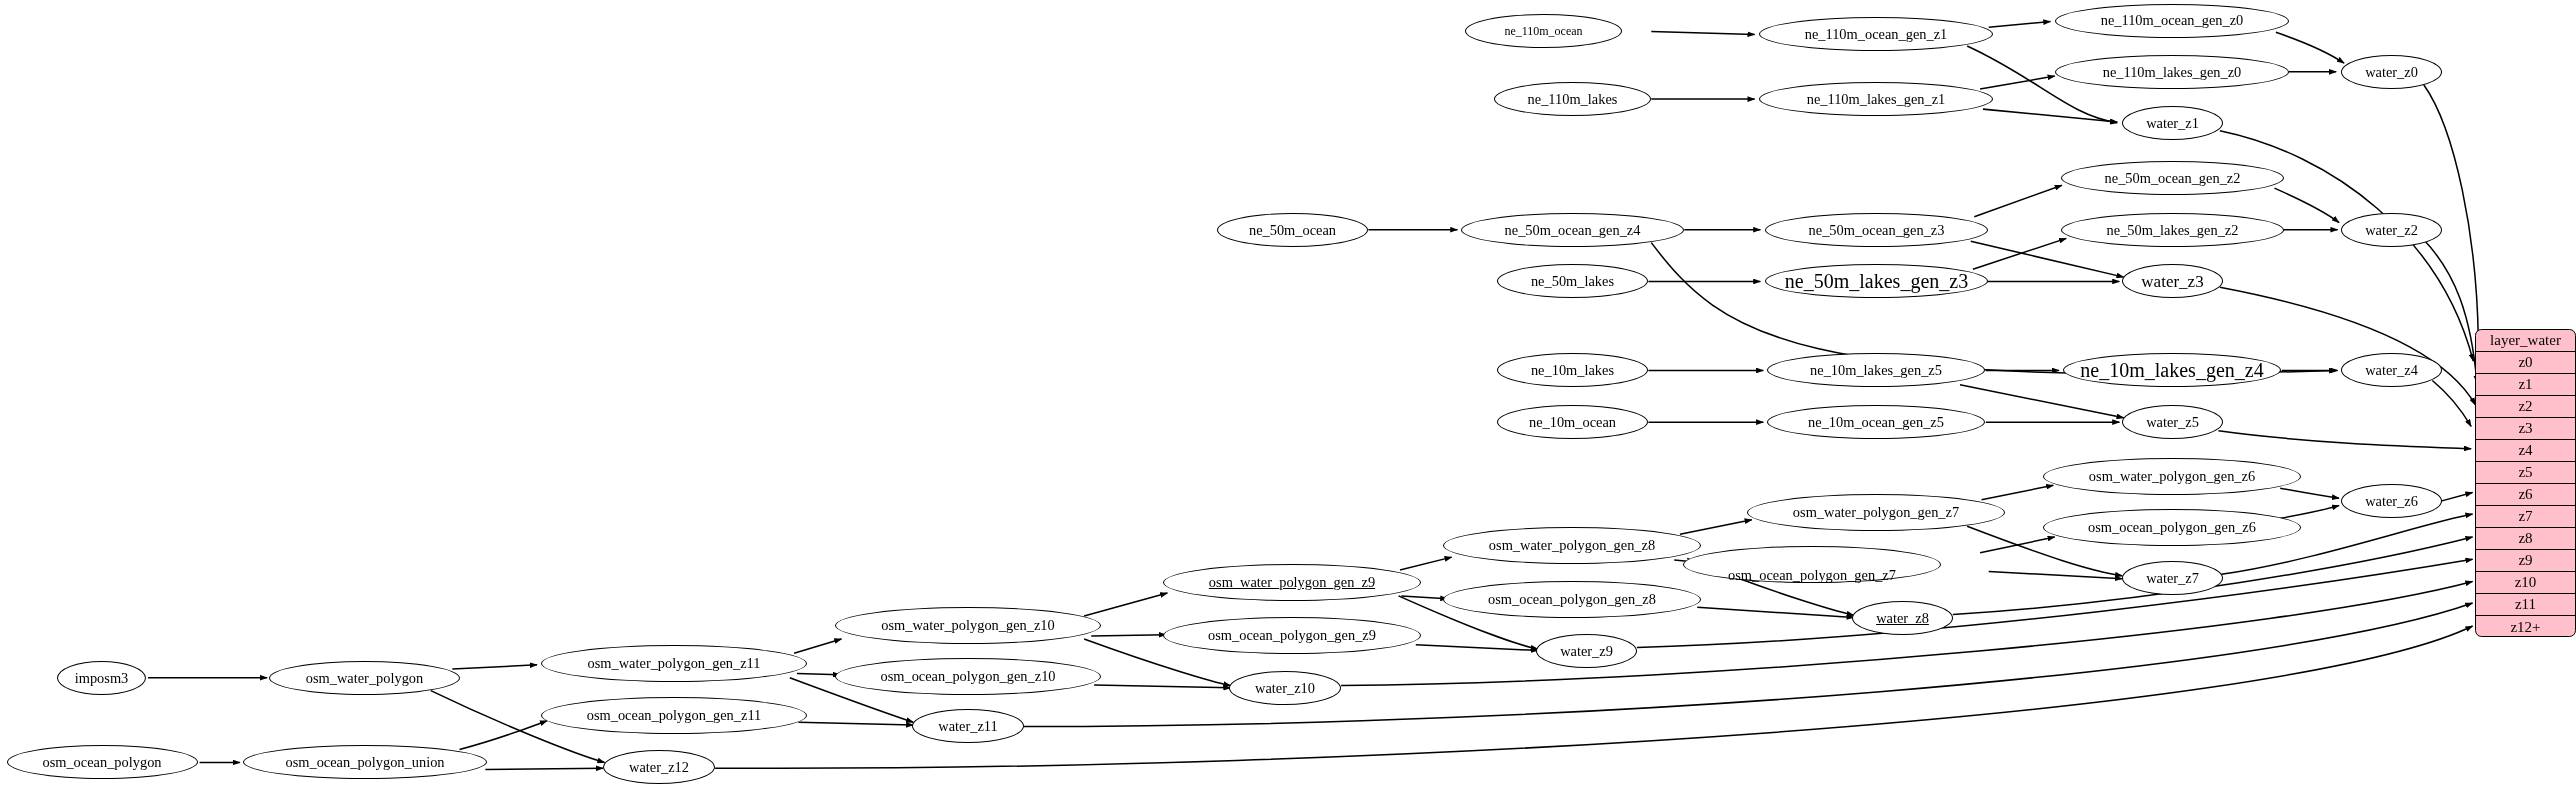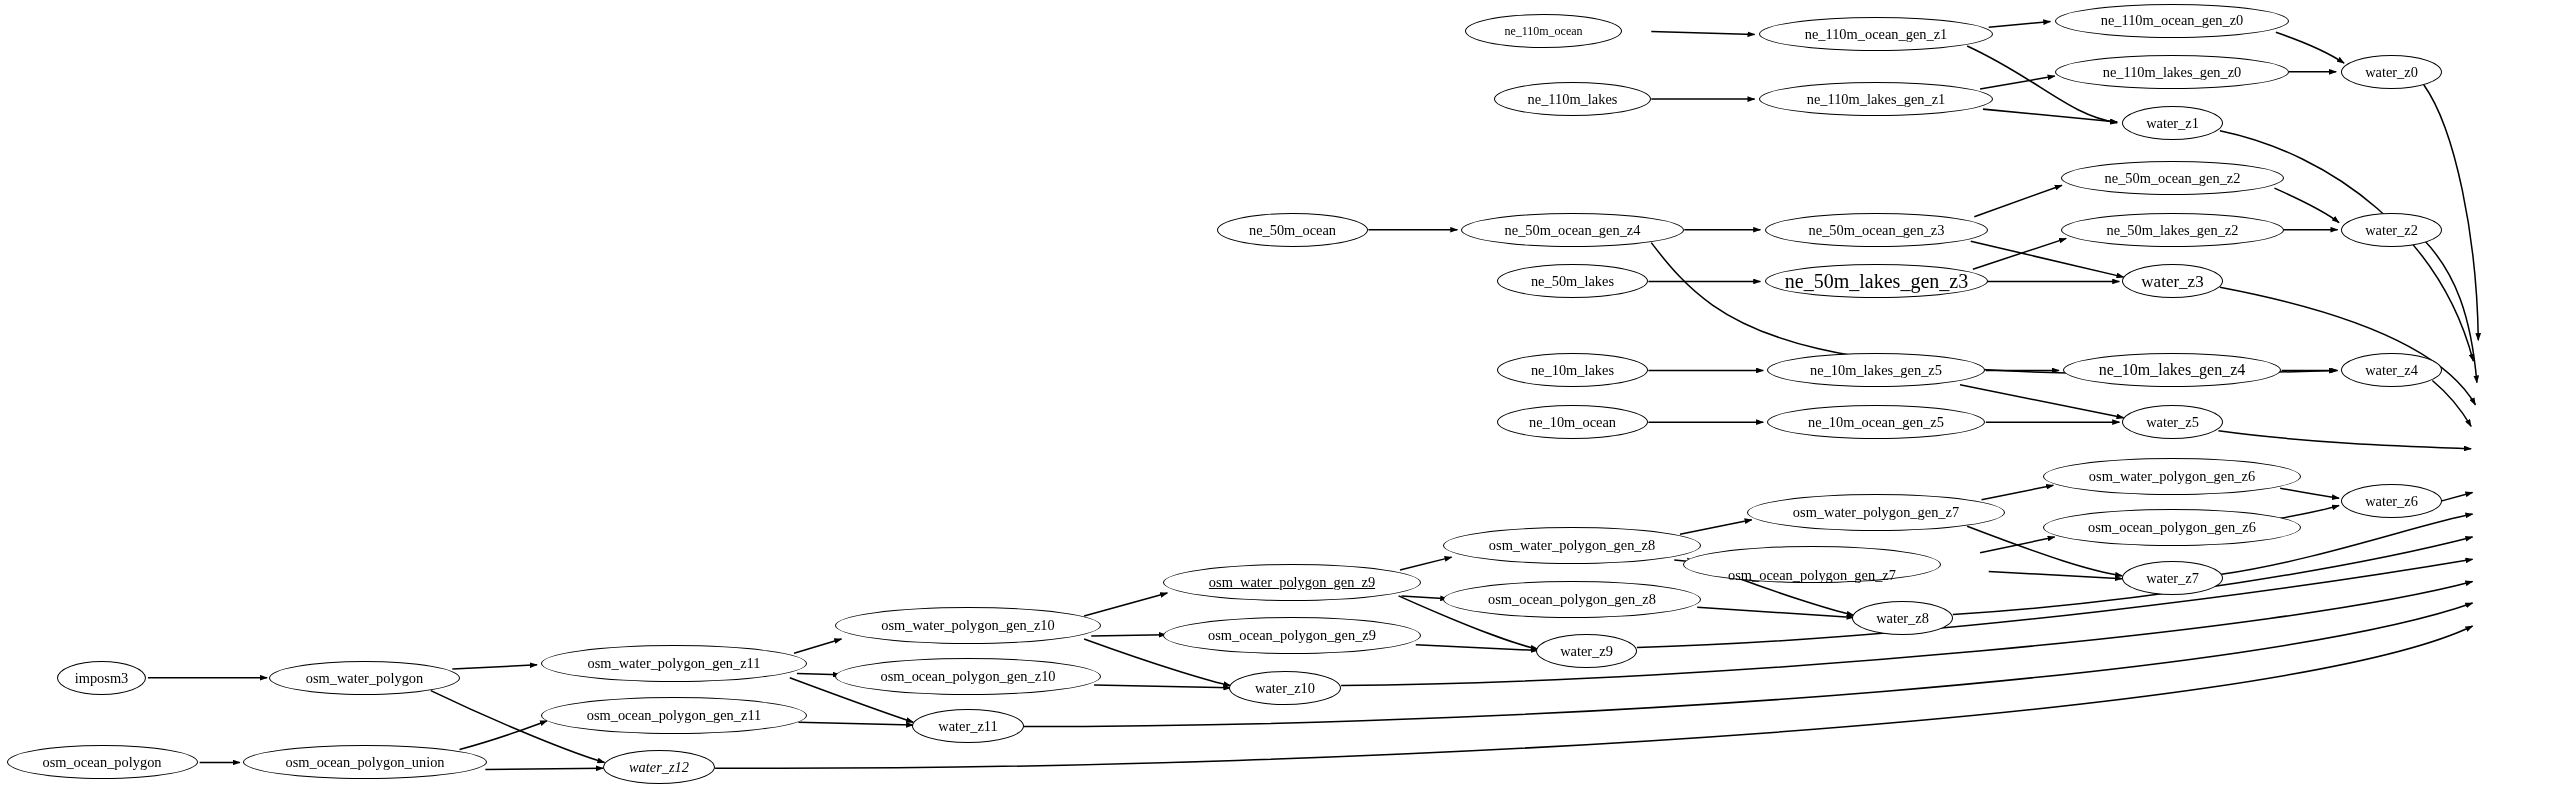"layer_water" div.record { html: none -> <div> <div>layer_water</div> <div>z0</div> <div>z1</div> <div>z2</div> <div>z3</div> <div>z4</div> <div>z5</div> <div>z6</div> <div>z7</div> <div>z8</div> <div>z9</div> <div>z10</div> <div>z11</div> <div>z12+</div> </div> }
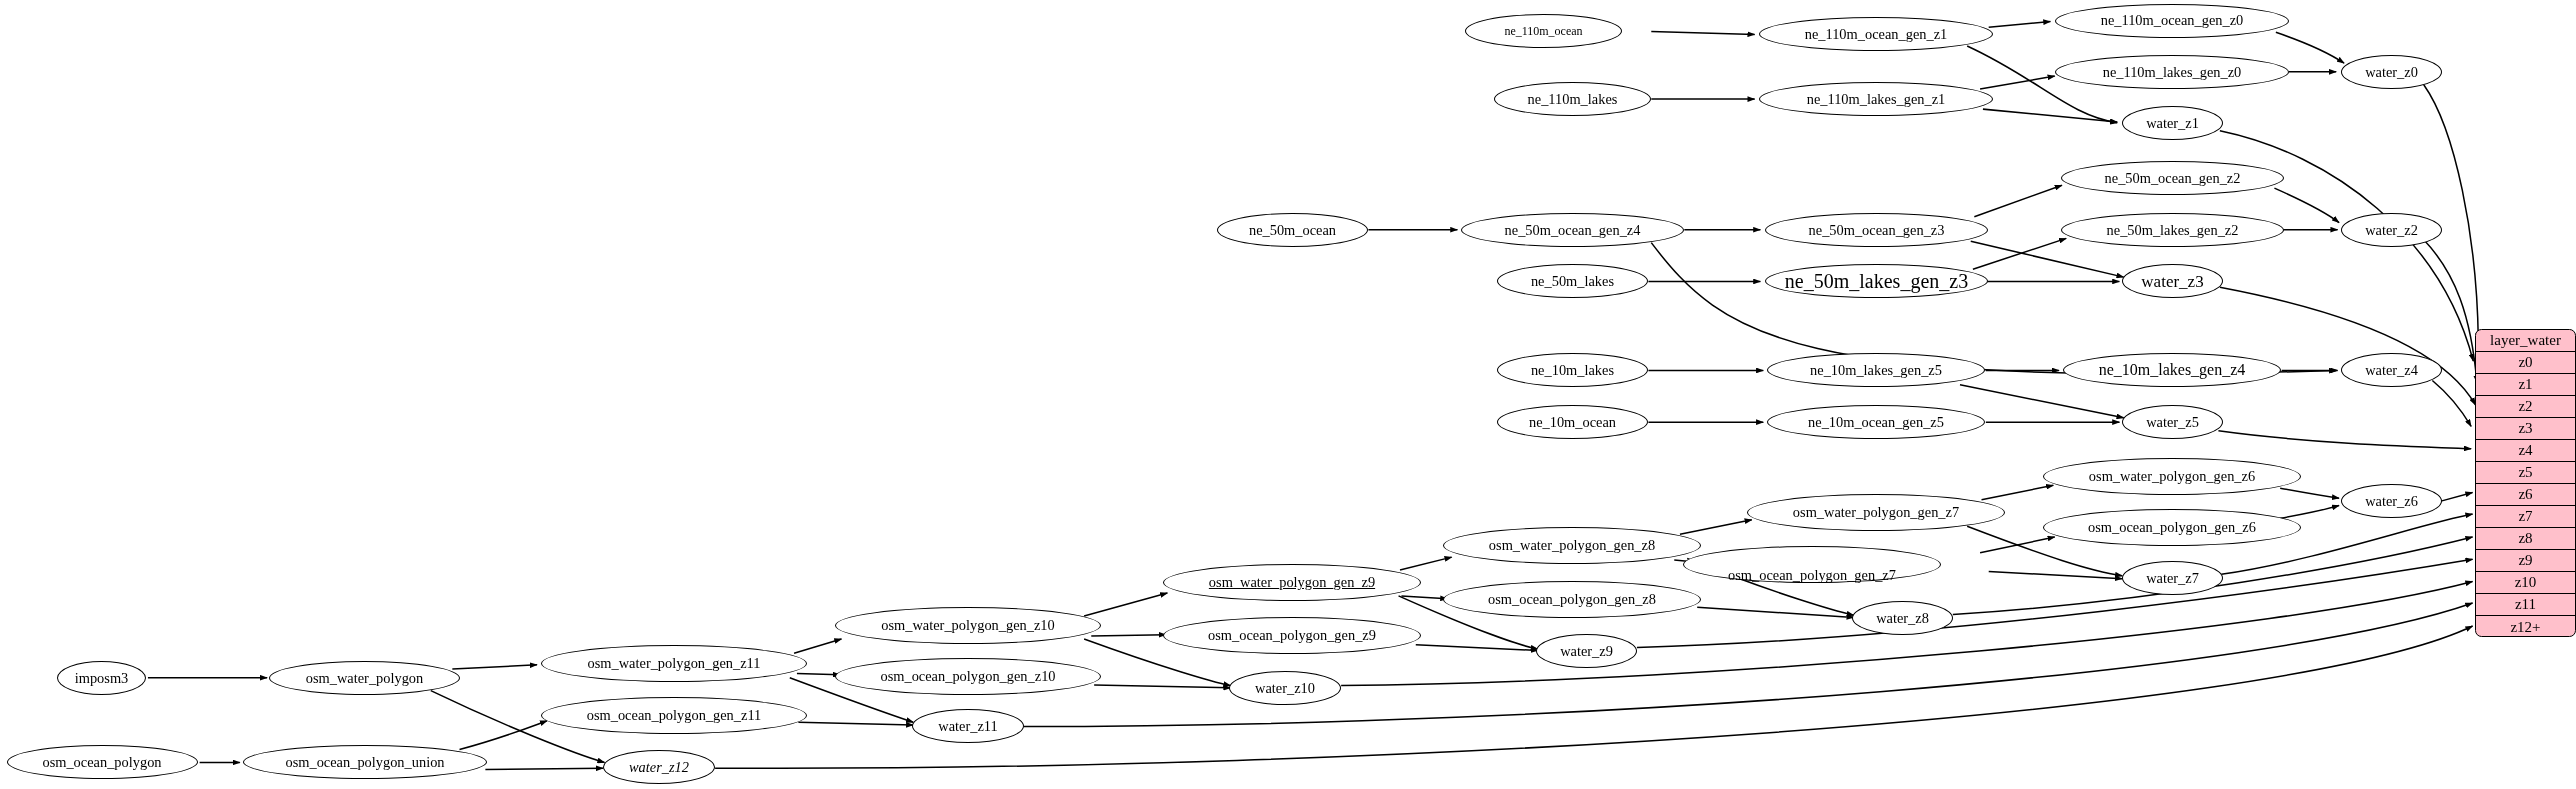"ne_10m_lakes_gen_z4" div.node { font-size: 16px -> 20px }
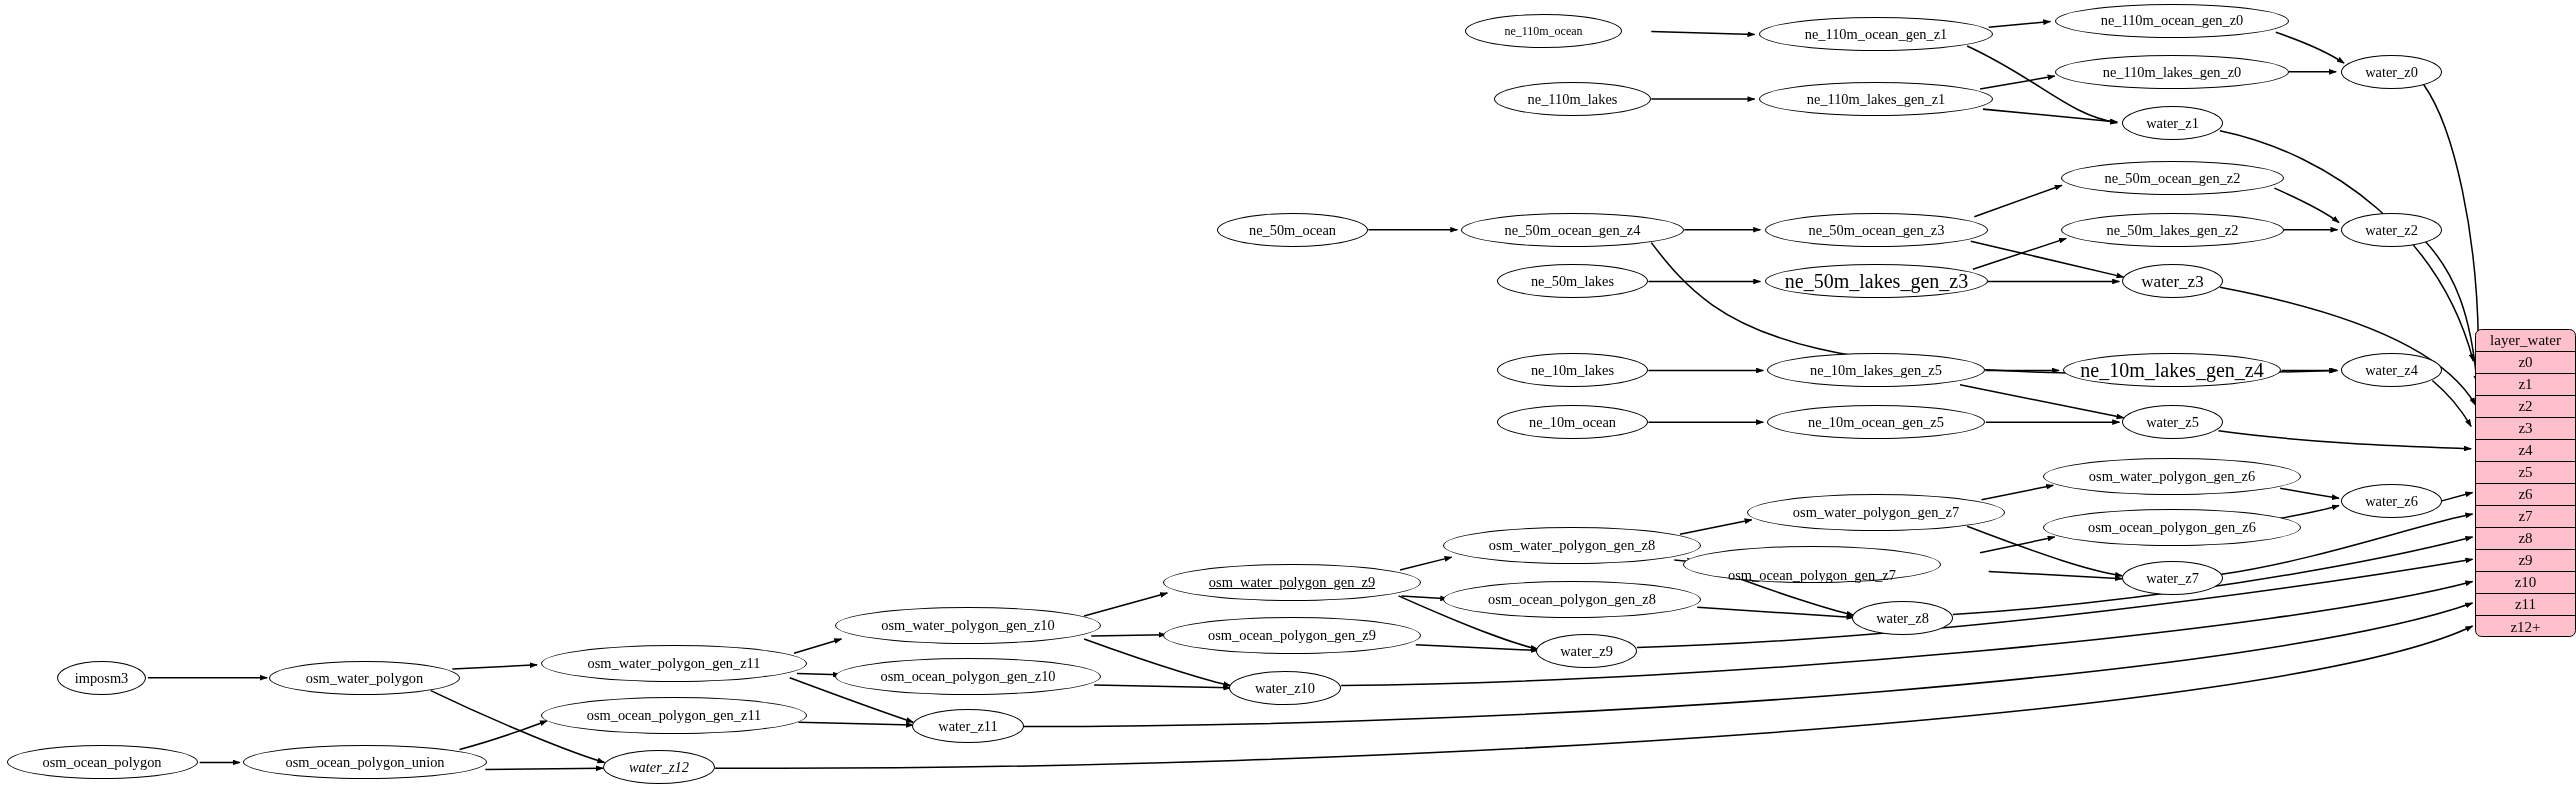"water_z8" div.node { text-decoration: none -> underline }
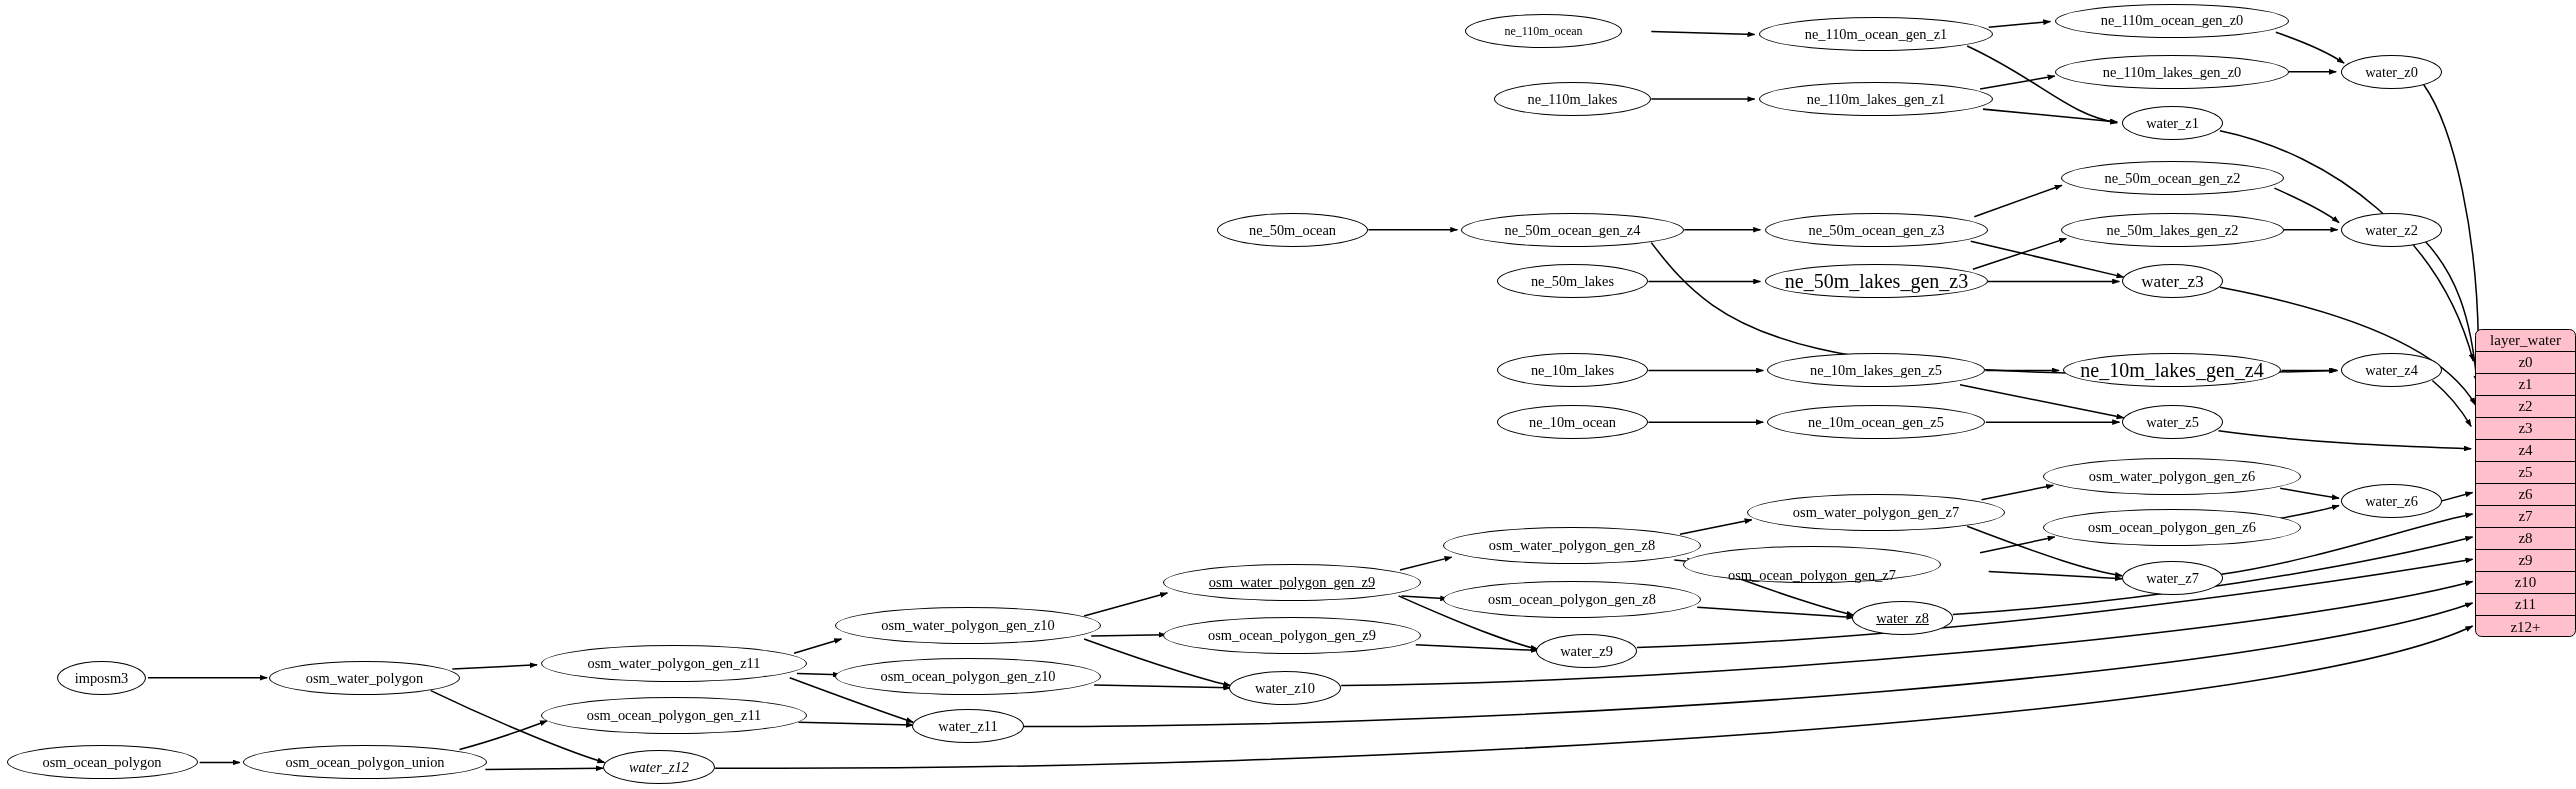"water_z12" div.node { font-style: italic -> none }
